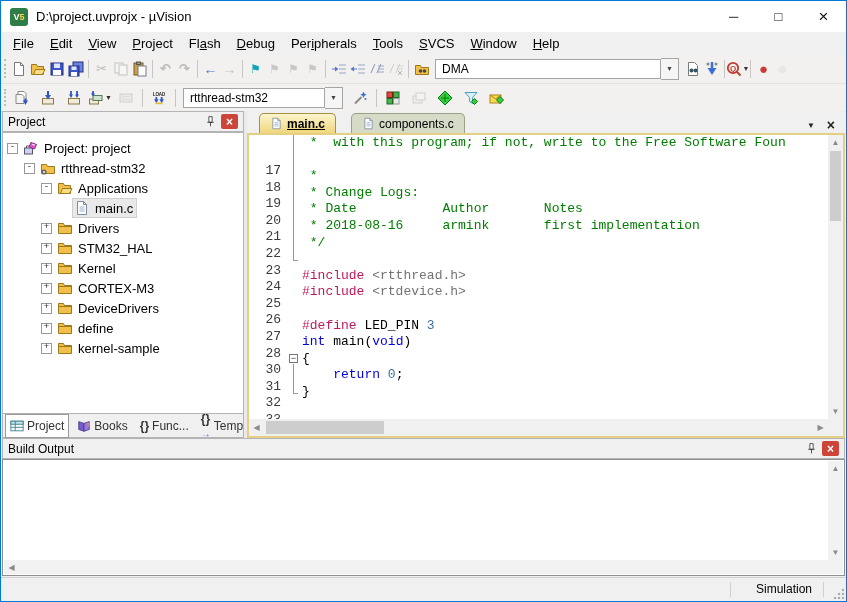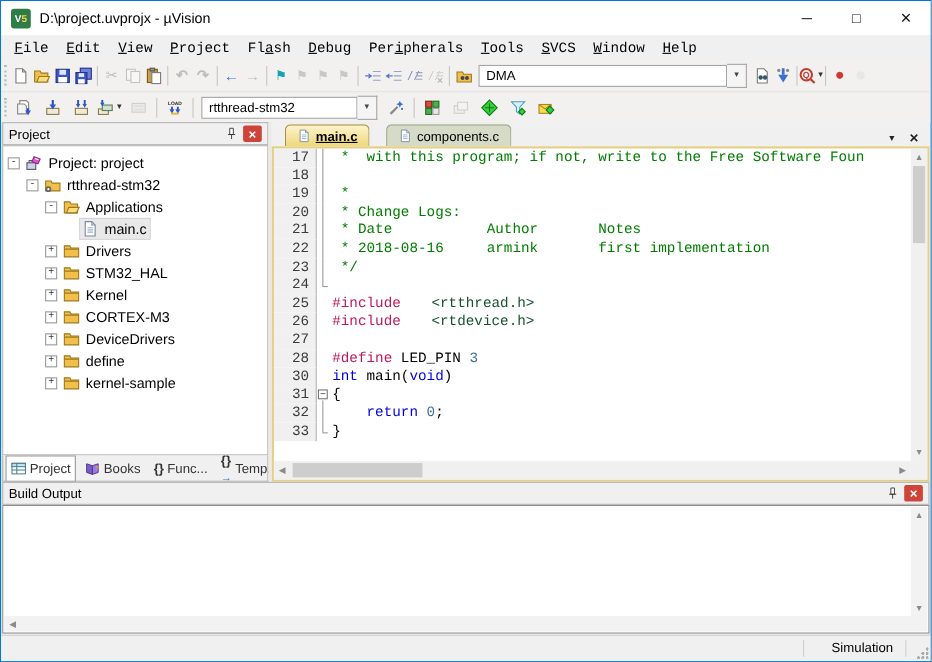"File" .menu-item { font-family: Liberation Mono, monospace -> none }
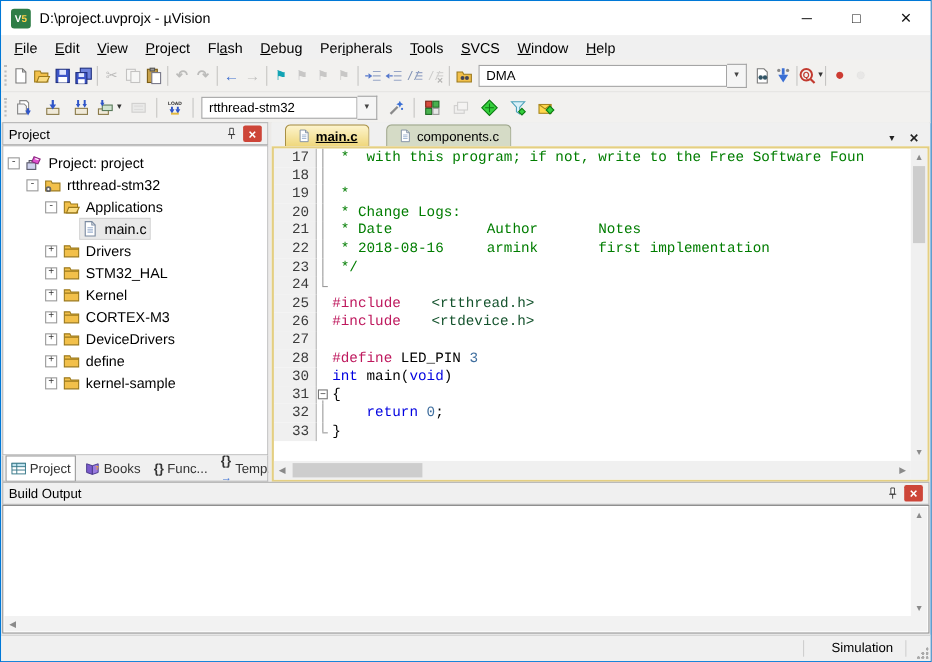"17" .cl .num { margin-top: none -> 28px }
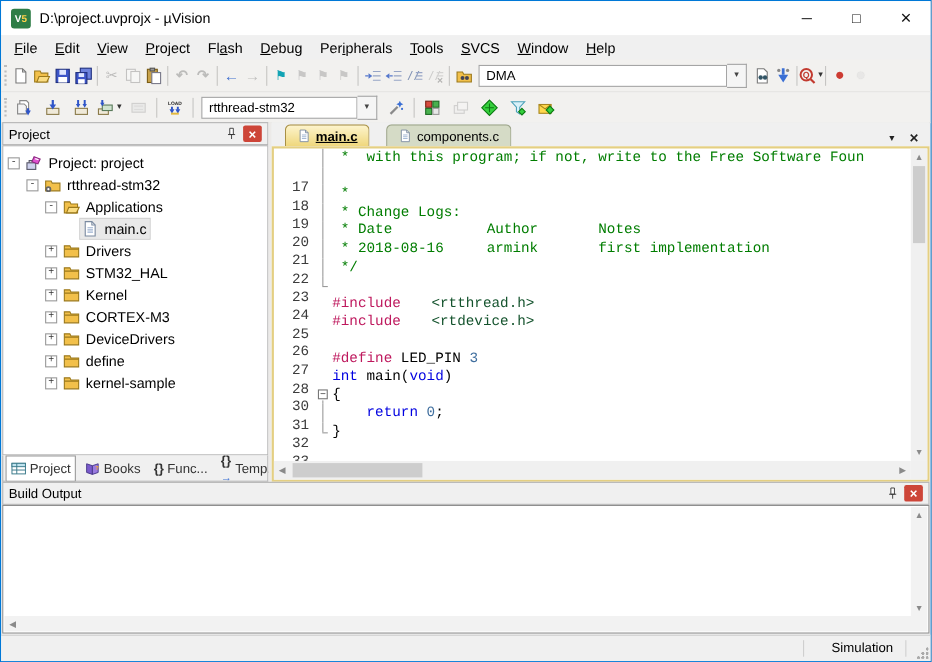"<rtthread.h>" .c-str { color: #14532d -> #737373; margin-left: 20px -> none }
